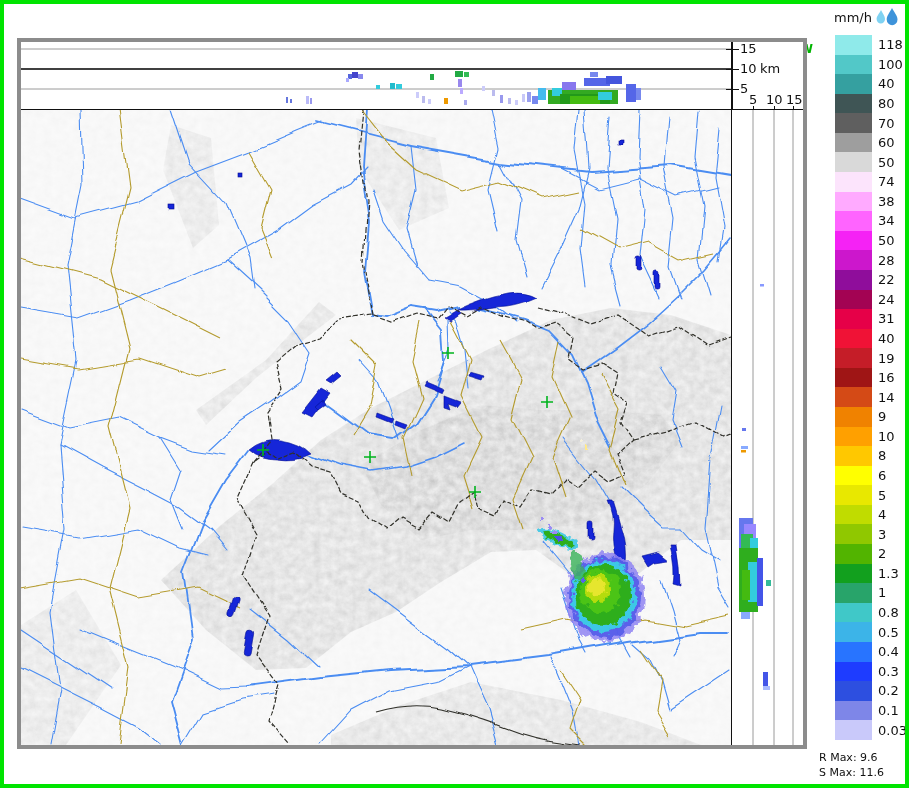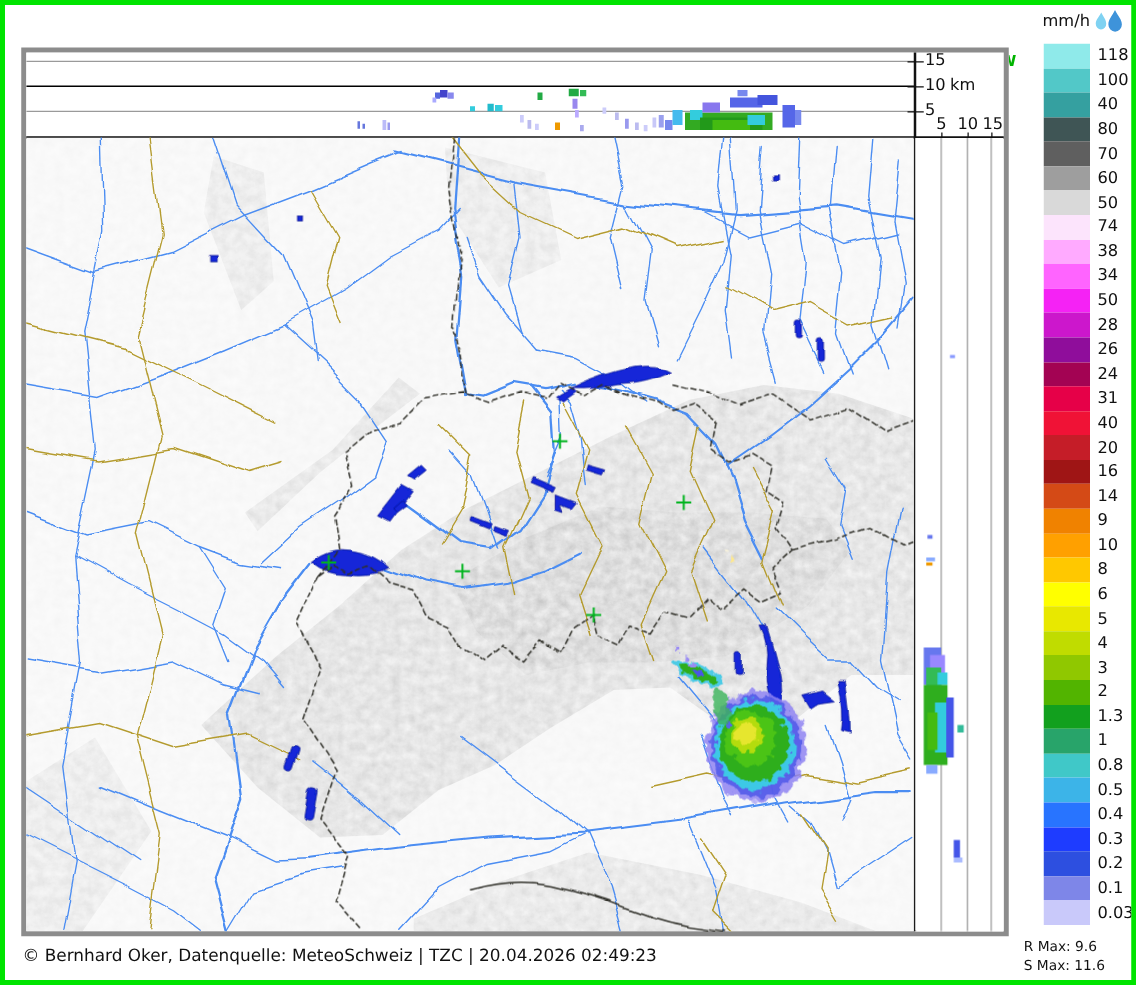"26" div.lab { text: 26 -> 22 }
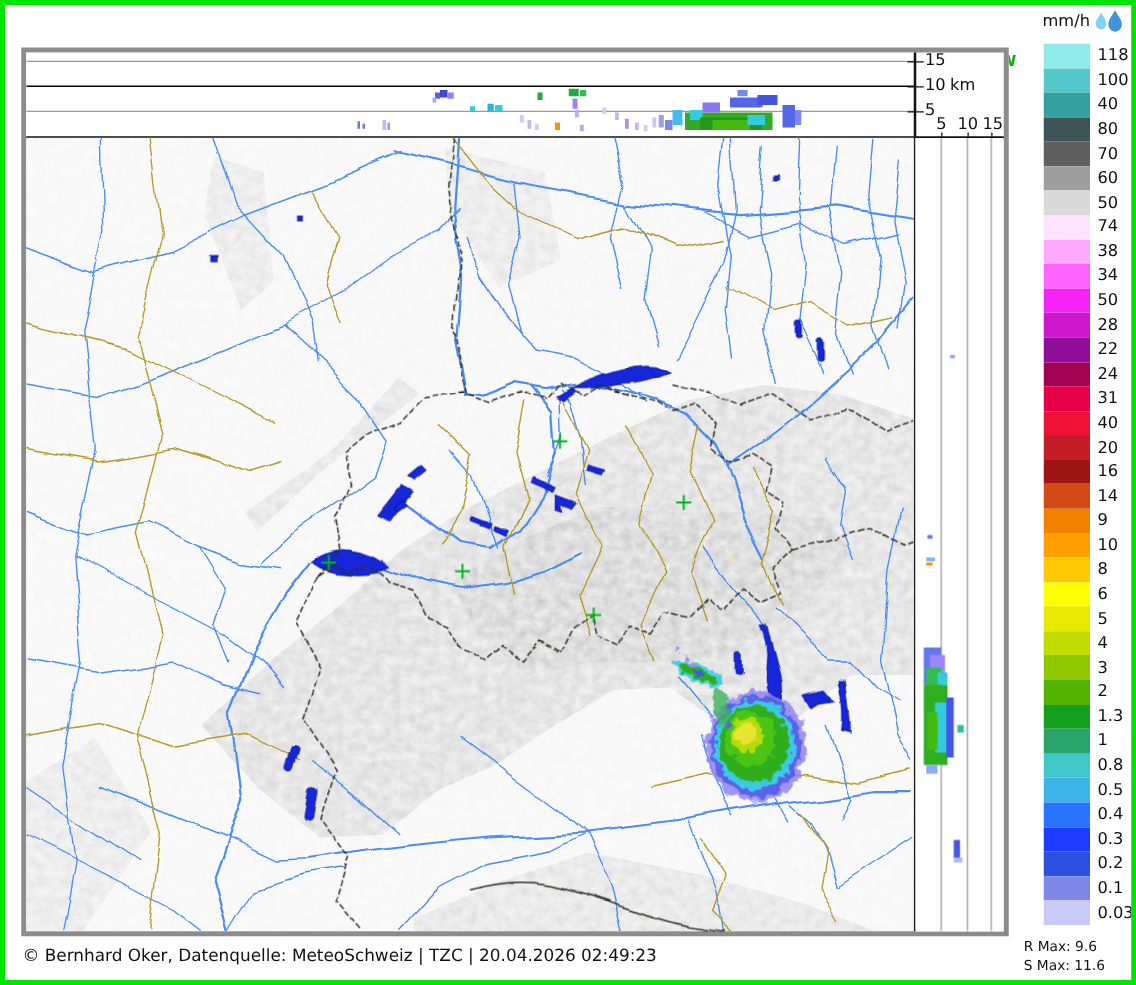"20" div.lab { text: 20 -> 19 }
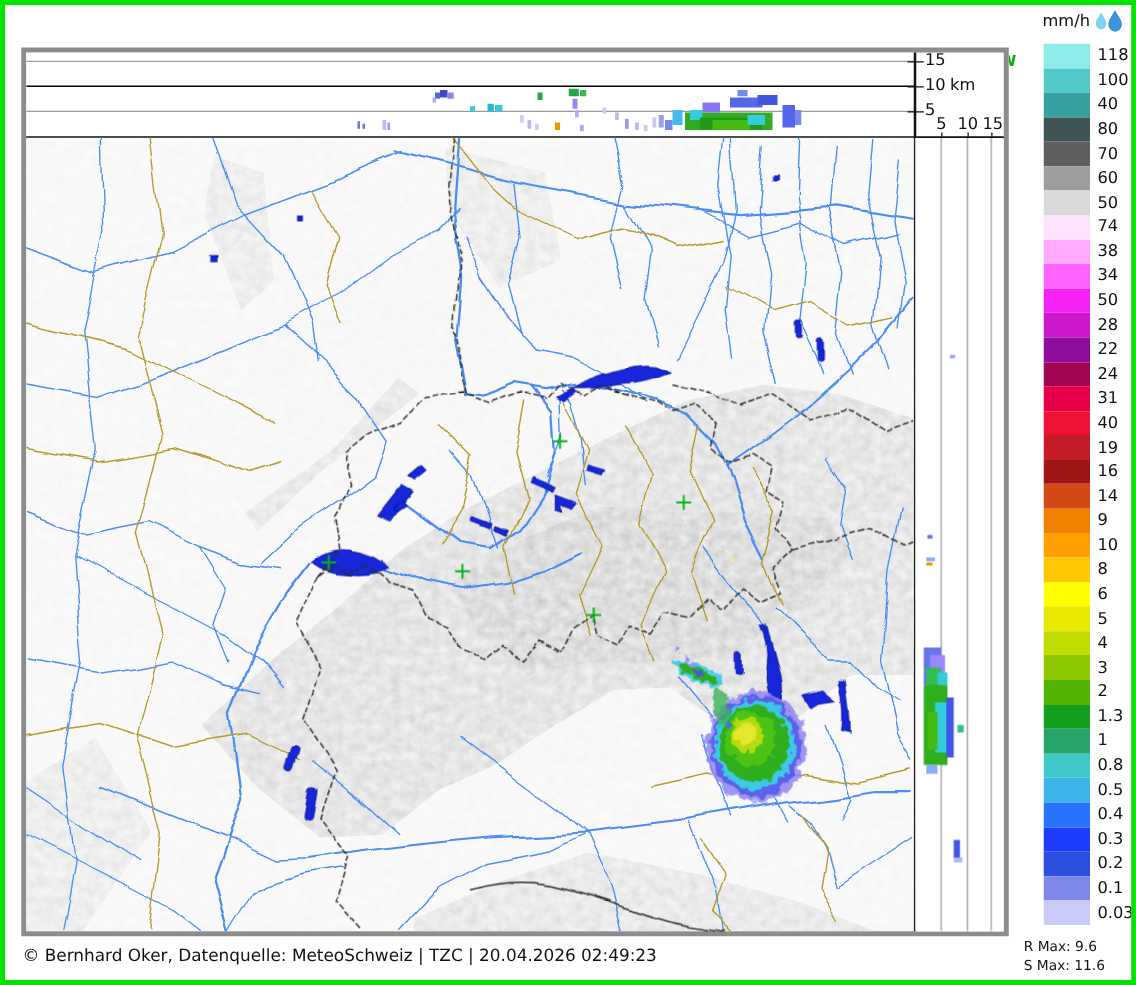"© Bernhard Oker, Datenquelle:" div.abs { html: <div>© Bernhard Oker, Datenquelle: MeteoSchweiz | TZC | 20.04.2026 02:49:23</div> -> none }
